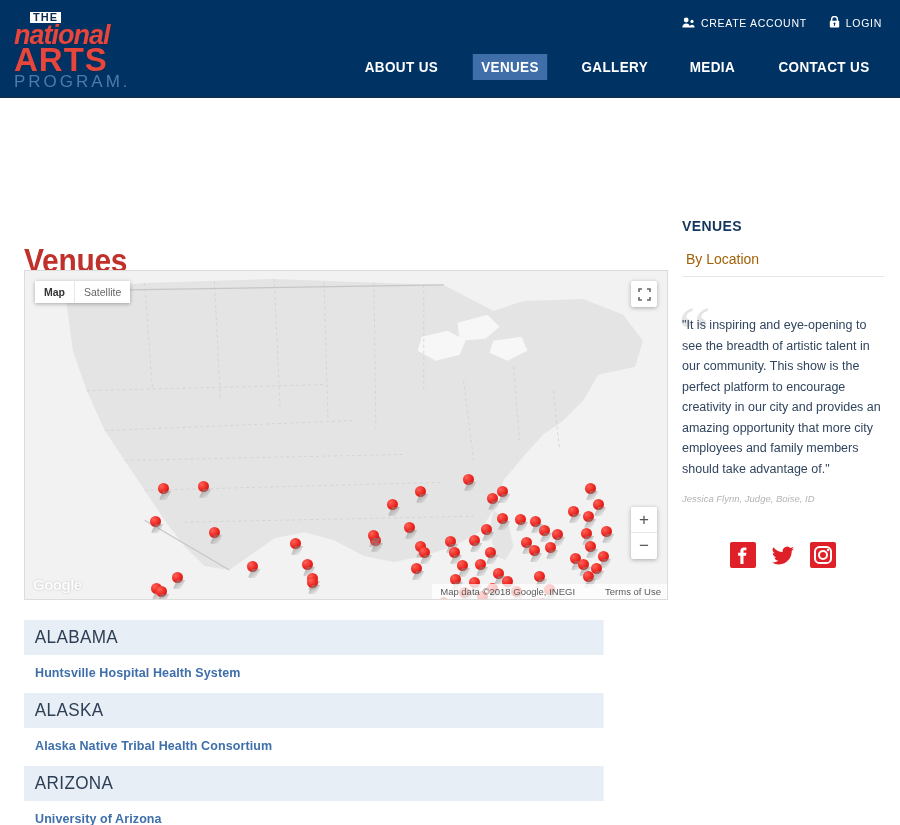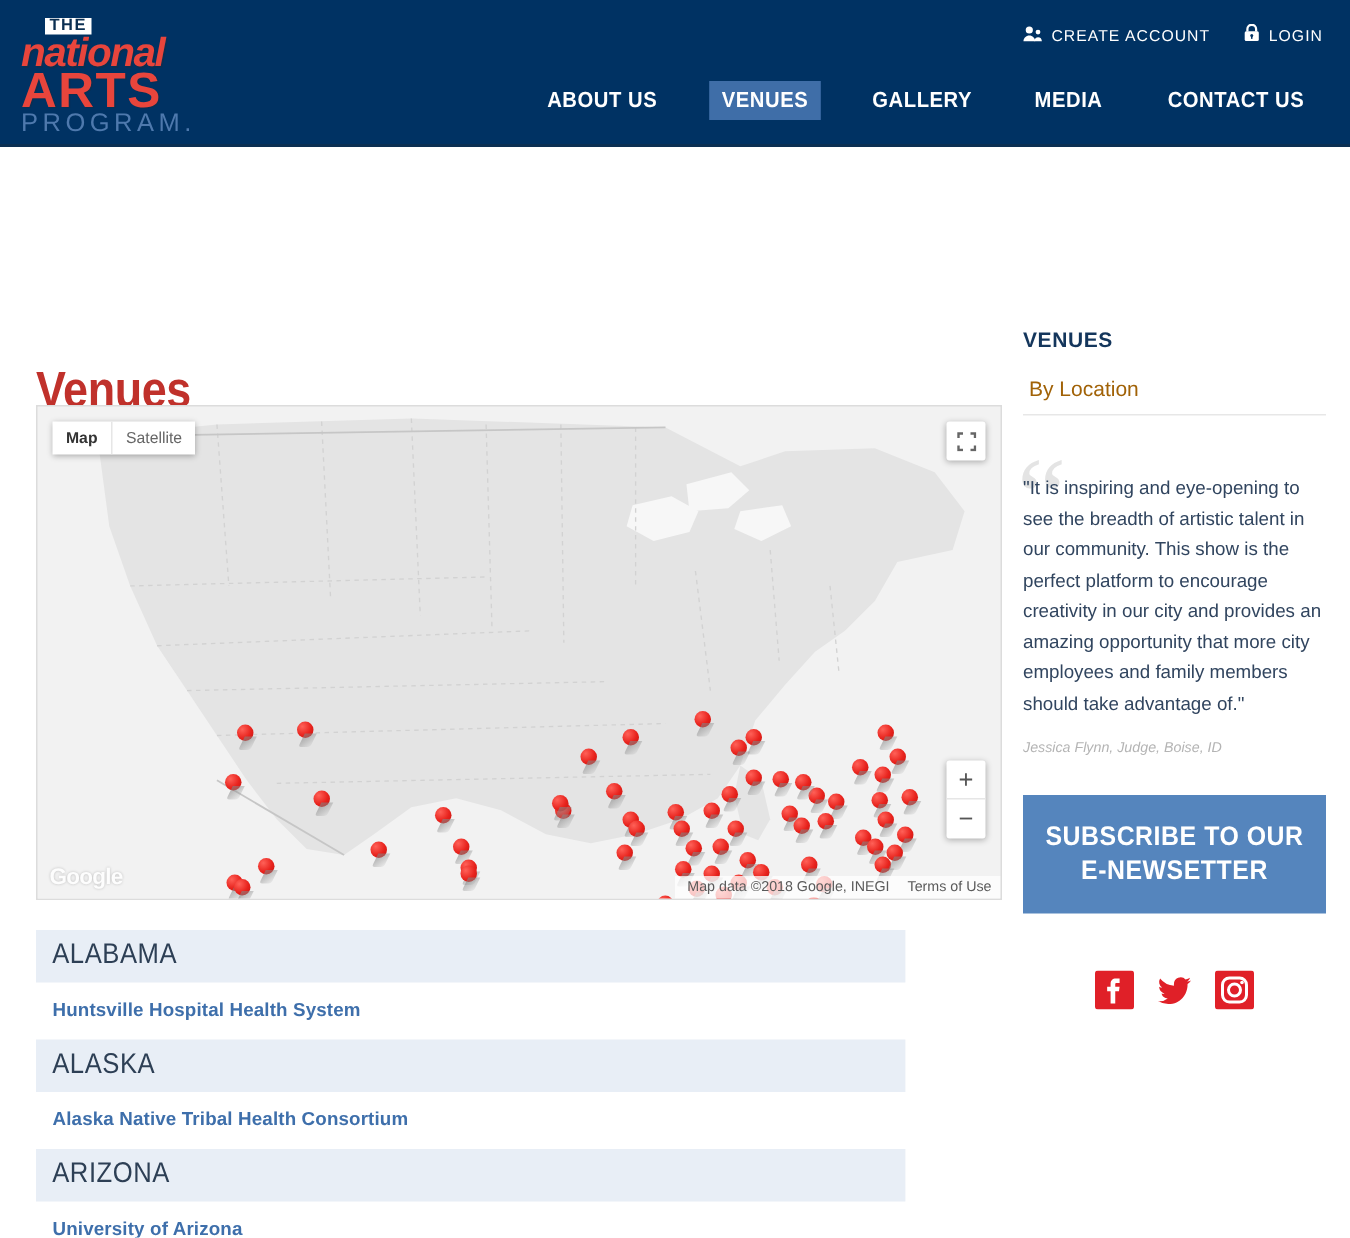"SUBSCRIBE TO OUR" a.newsletter-btn { html: <a> <span>SUBSCRIBE TO OUR</span> <span>E-NEWSETTER</span> </a> -> none }
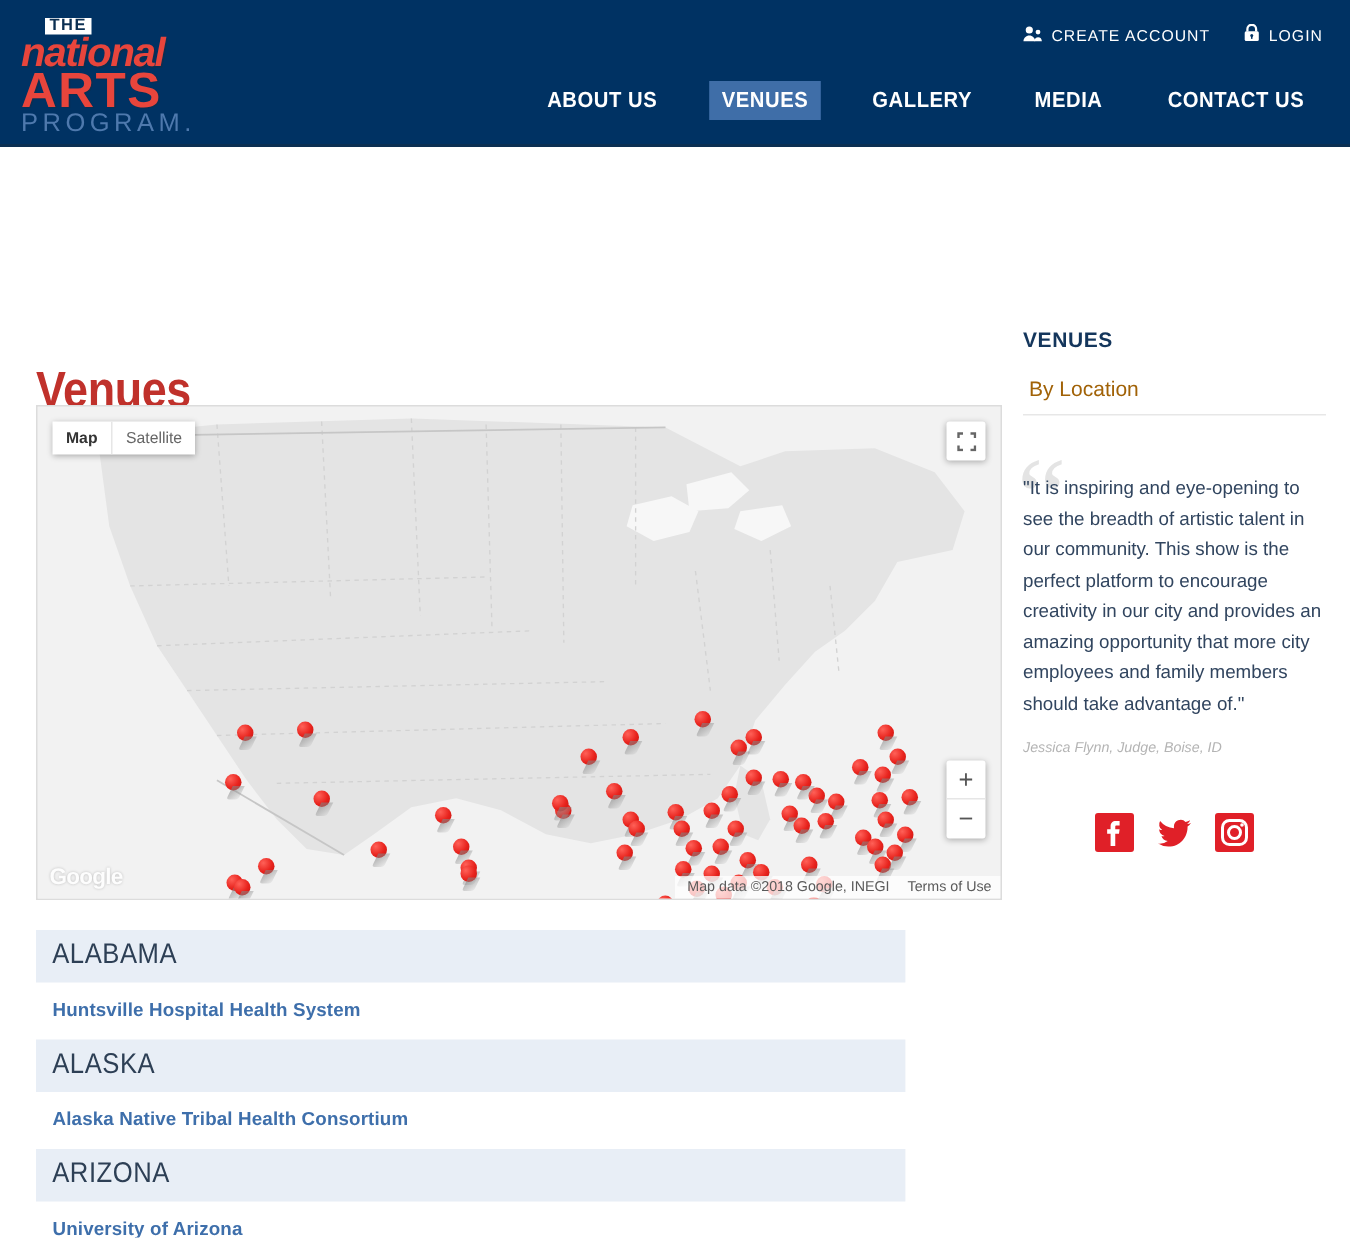"Terms of Use" .map-attrib .tou { margin-left: none -> 18px }
